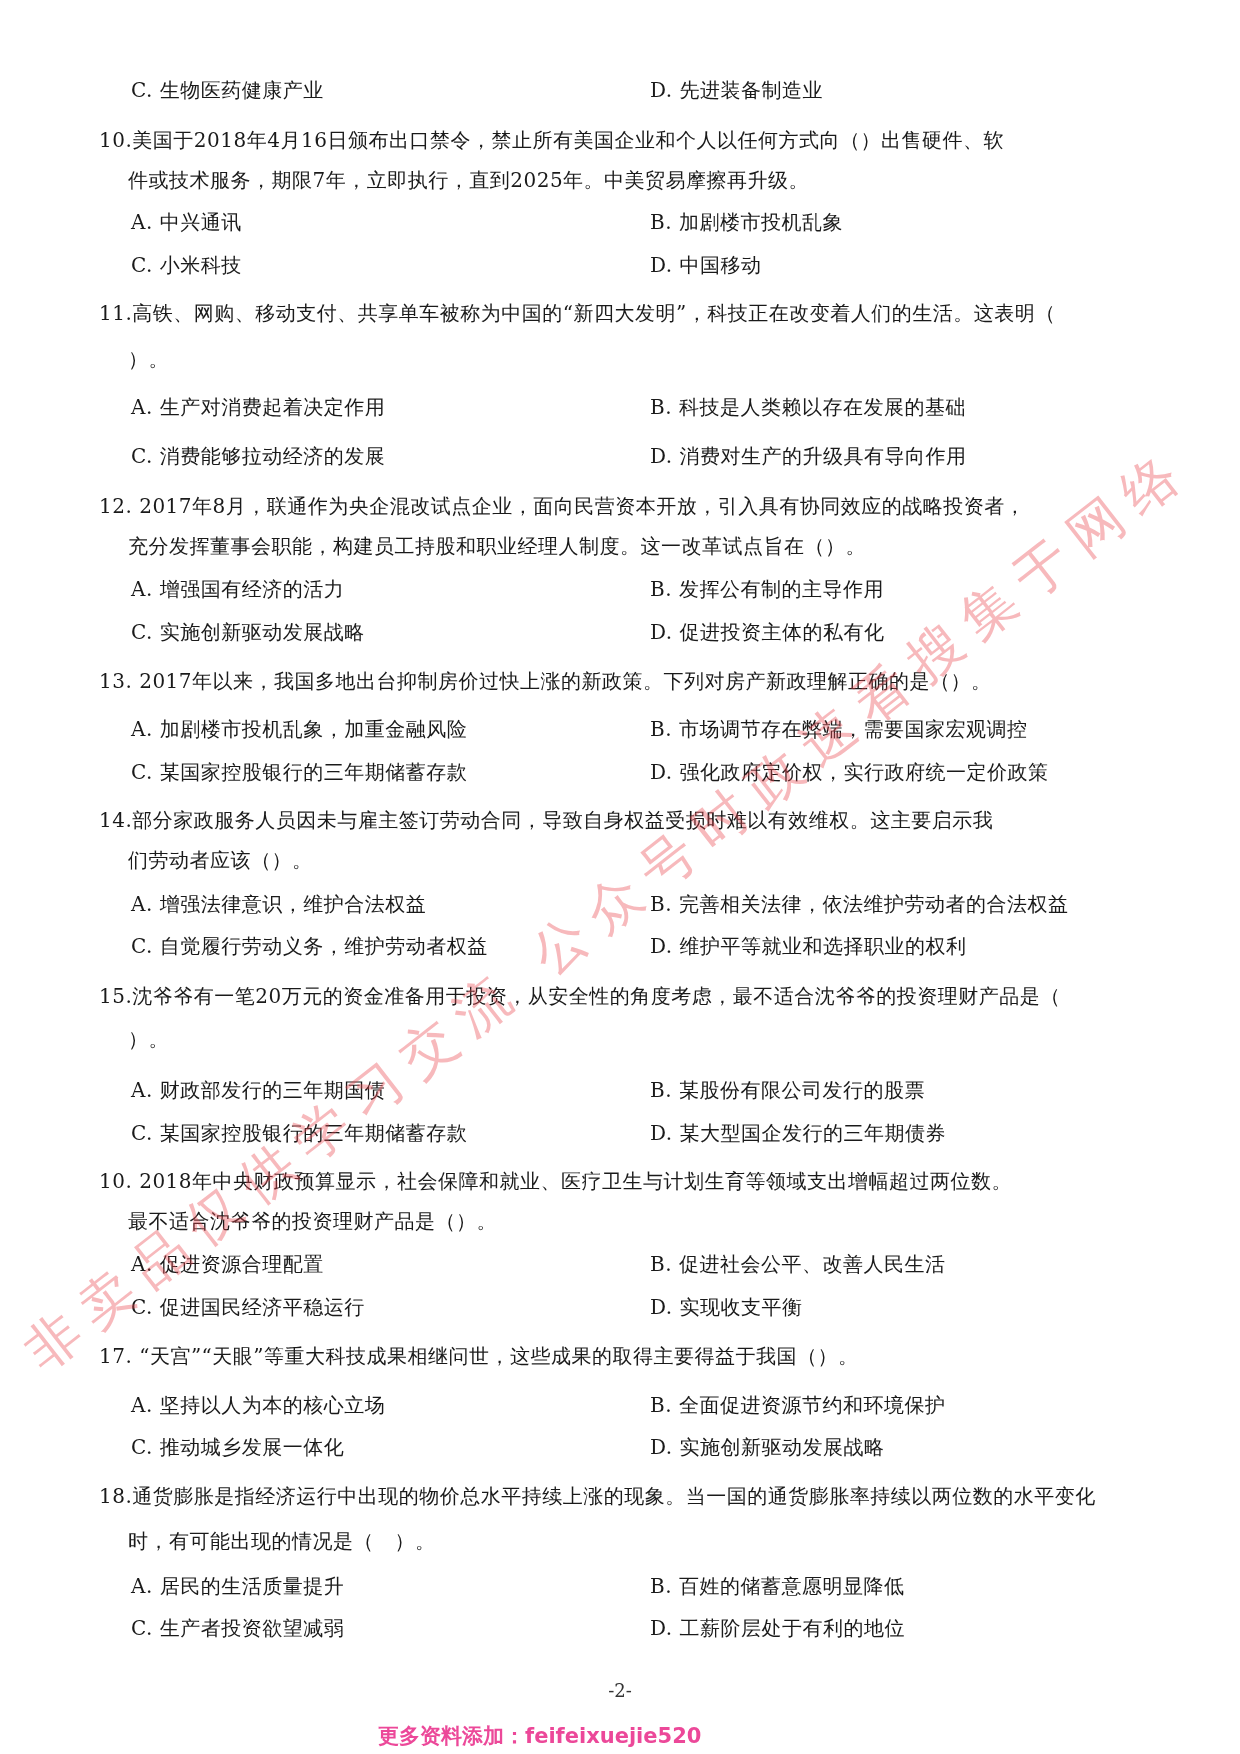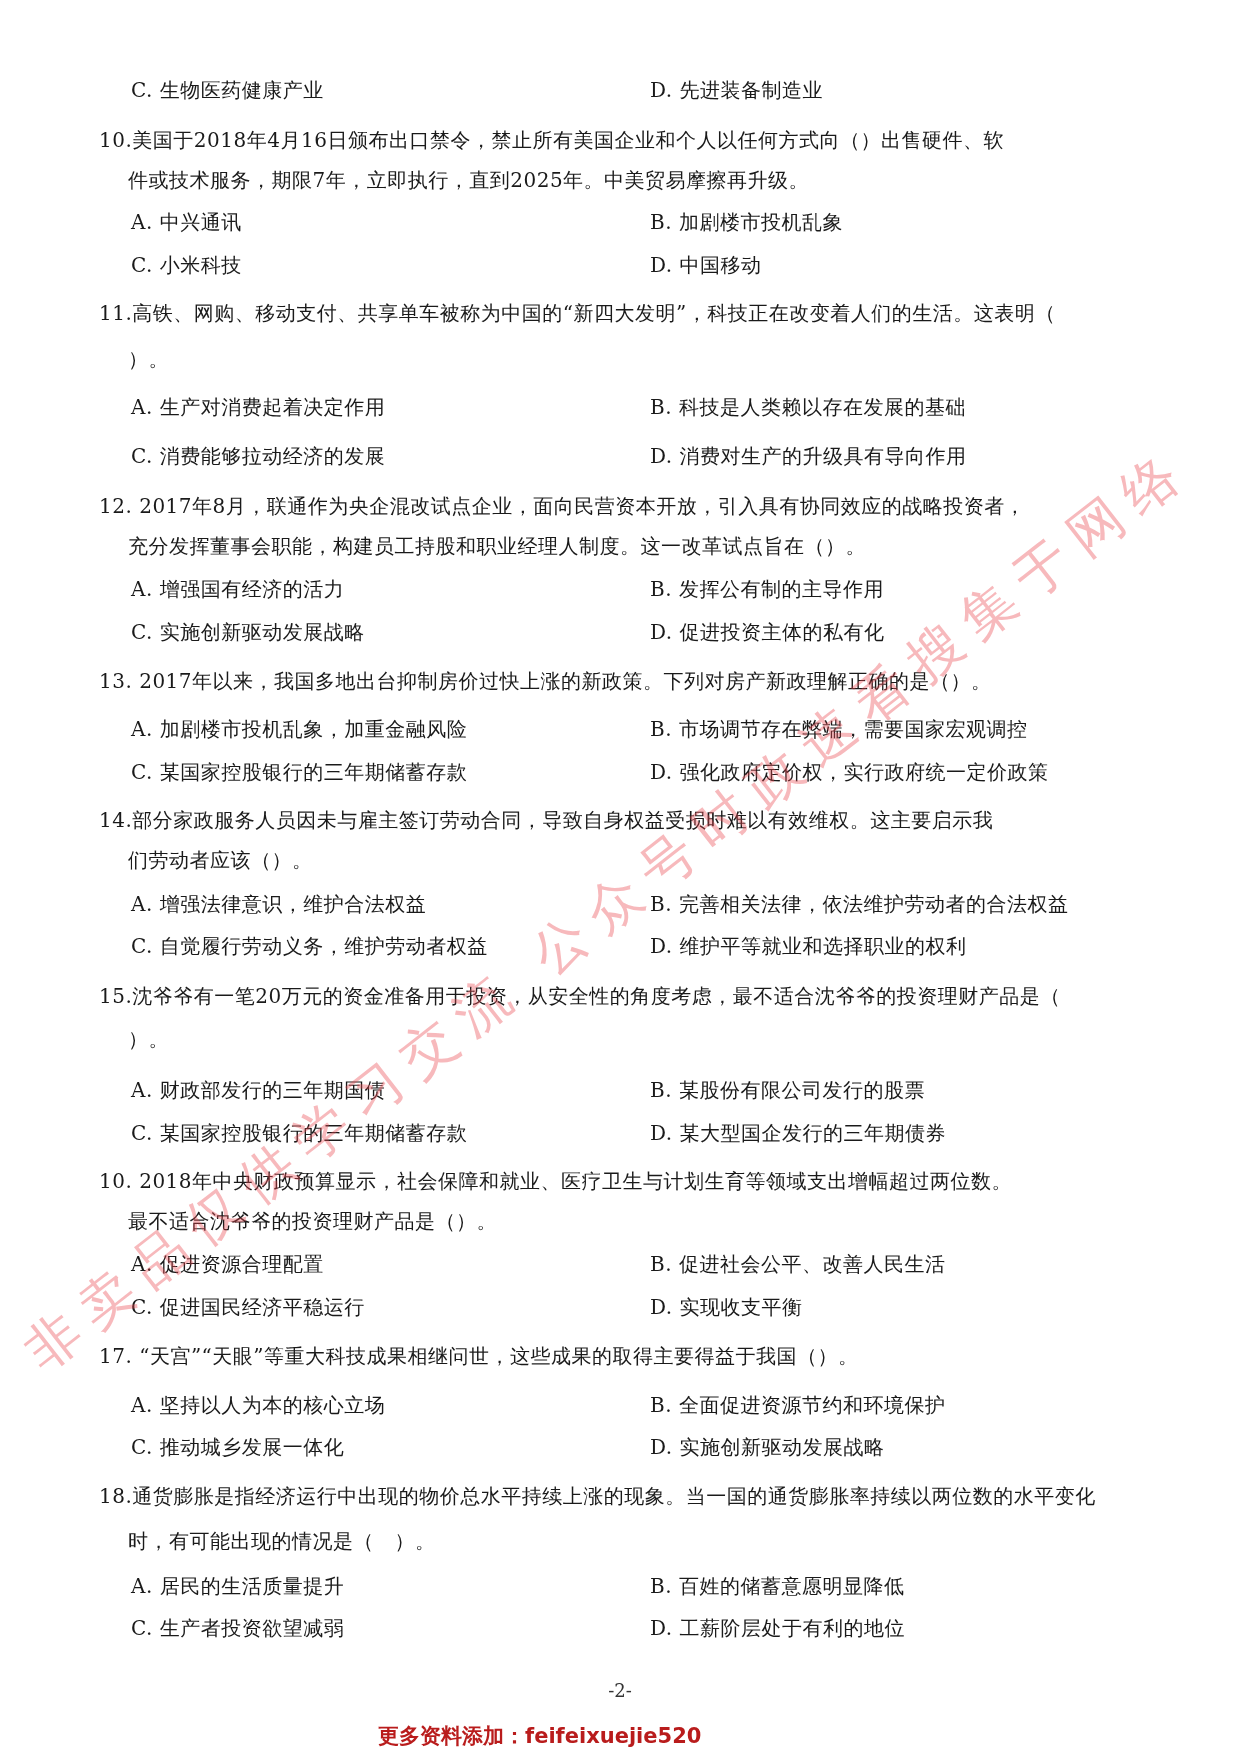"更多资料添加：feifeixuejie520" .footer { color: #b91c1c -> #ec4899 }
